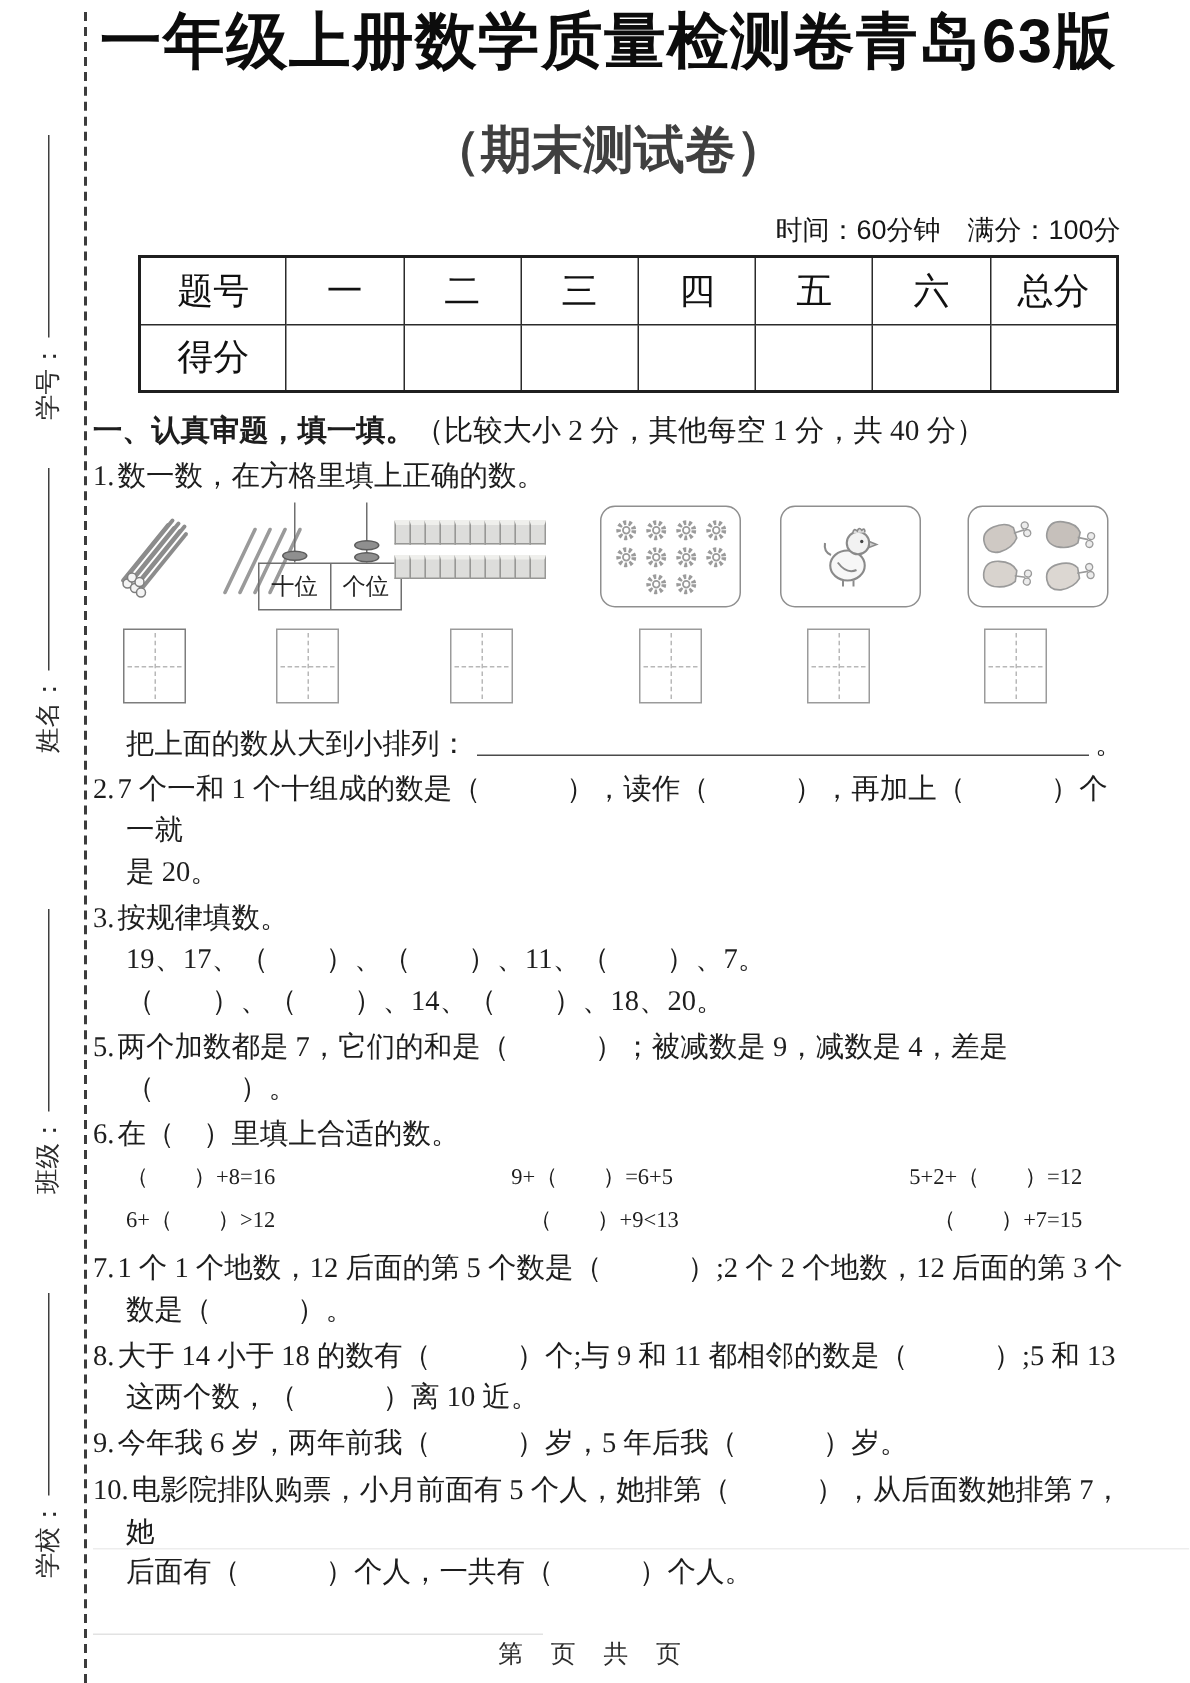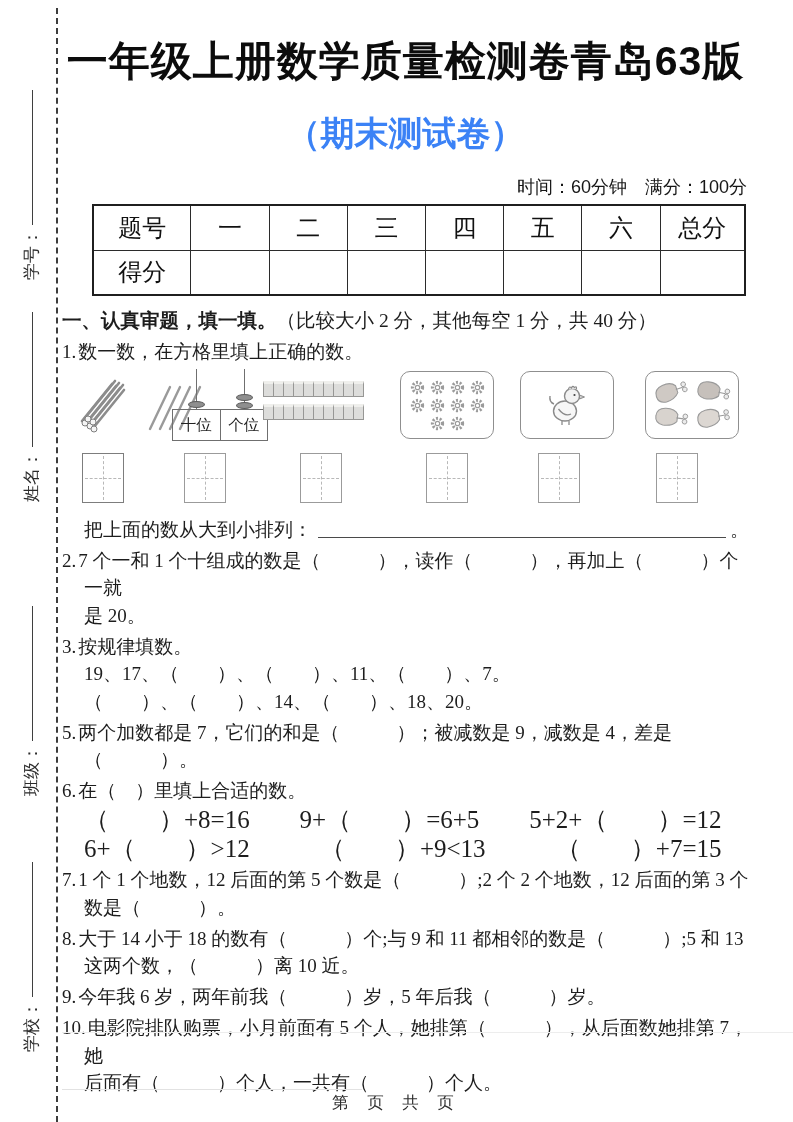"一年级上册数学质量检测卷青岛63版" .title { margin-top: 34px -> none }
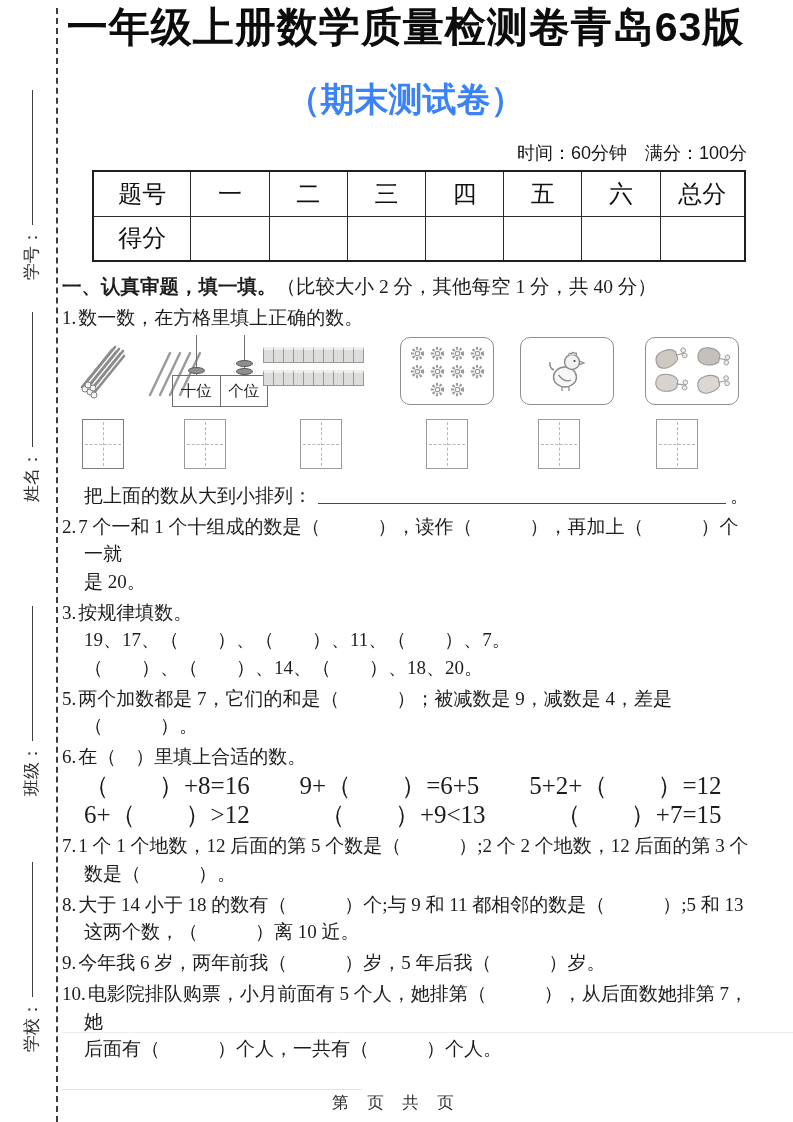"（期末测试卷）" .subtitle { color: #3b82f6 -> #404040 }
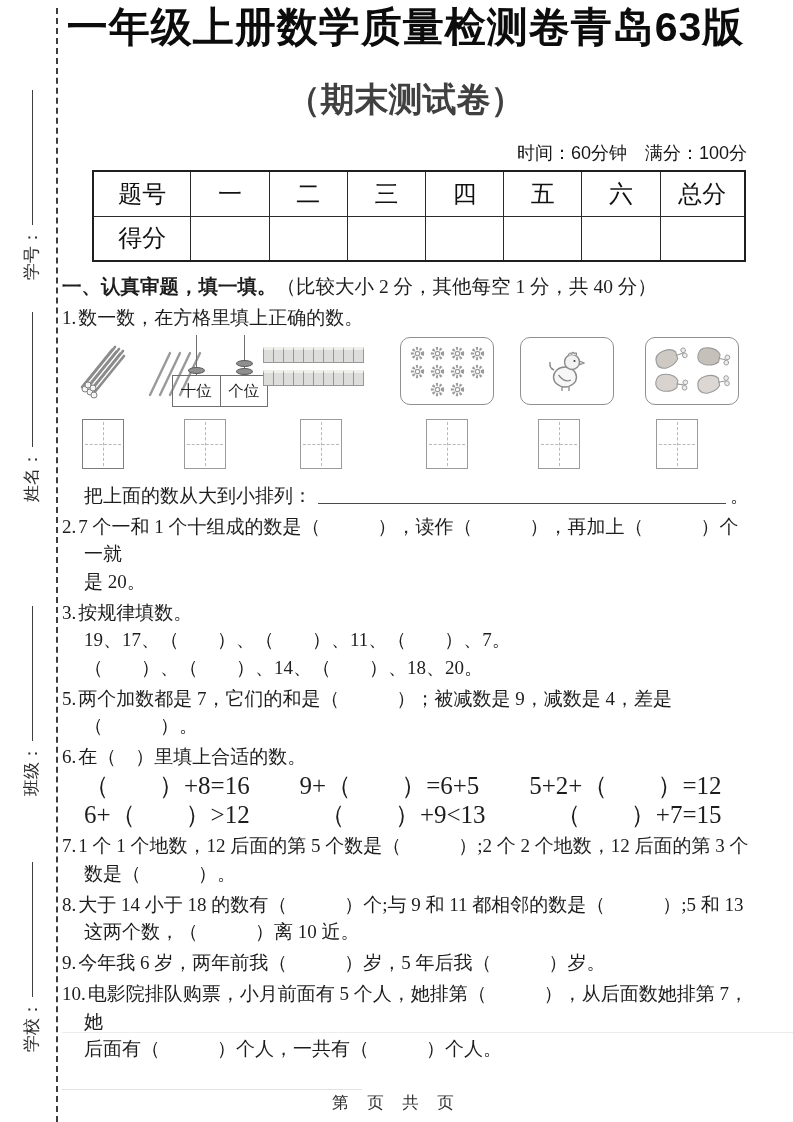"（ ）+8=16" .eq-row { font-size: 25px -> 15px }
